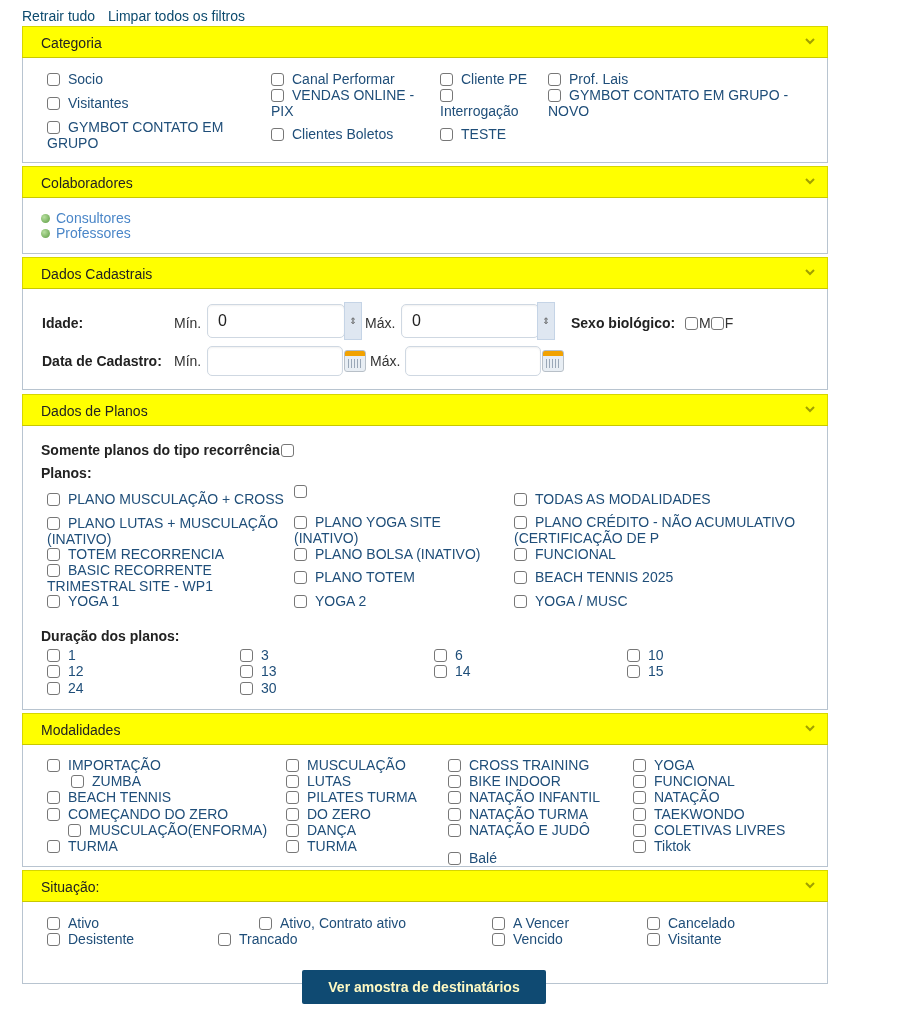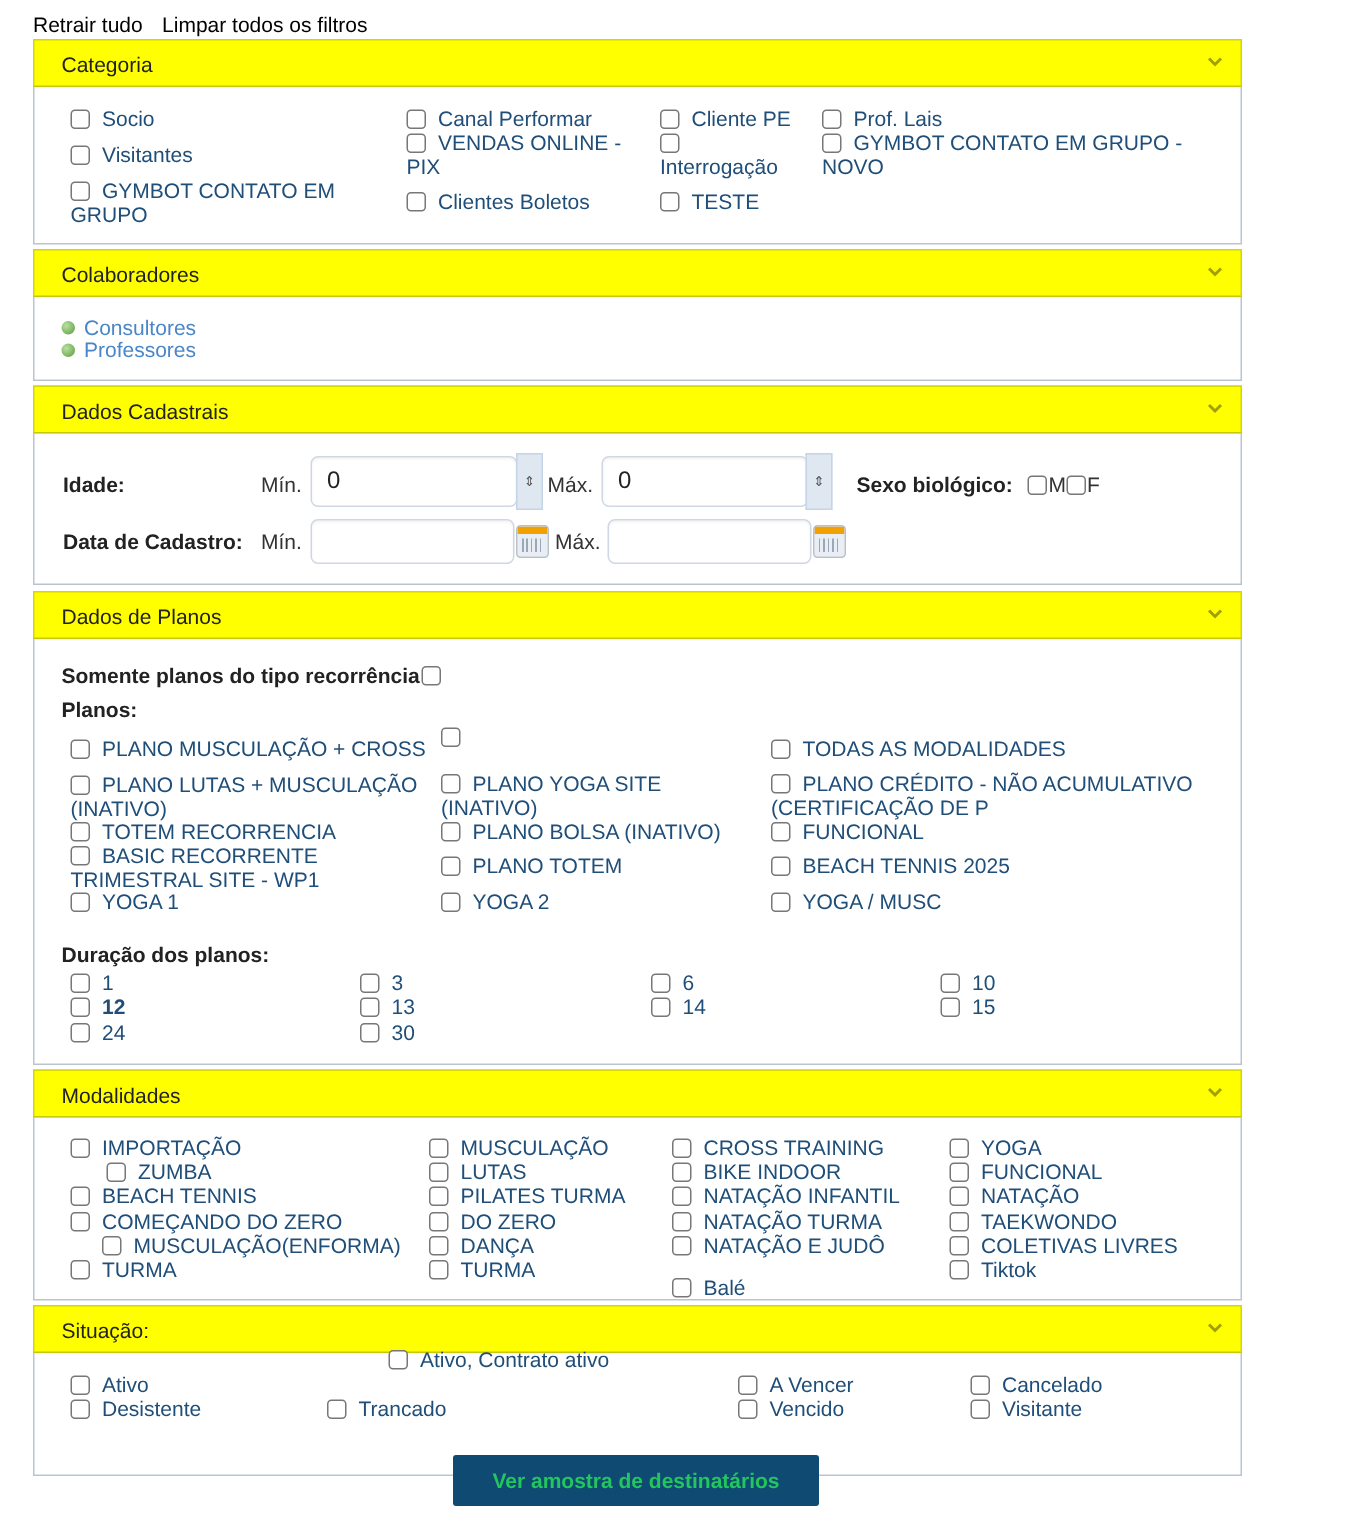"Retrair tudo" .toplinks a { color: #000000 -> #0c4a6e }
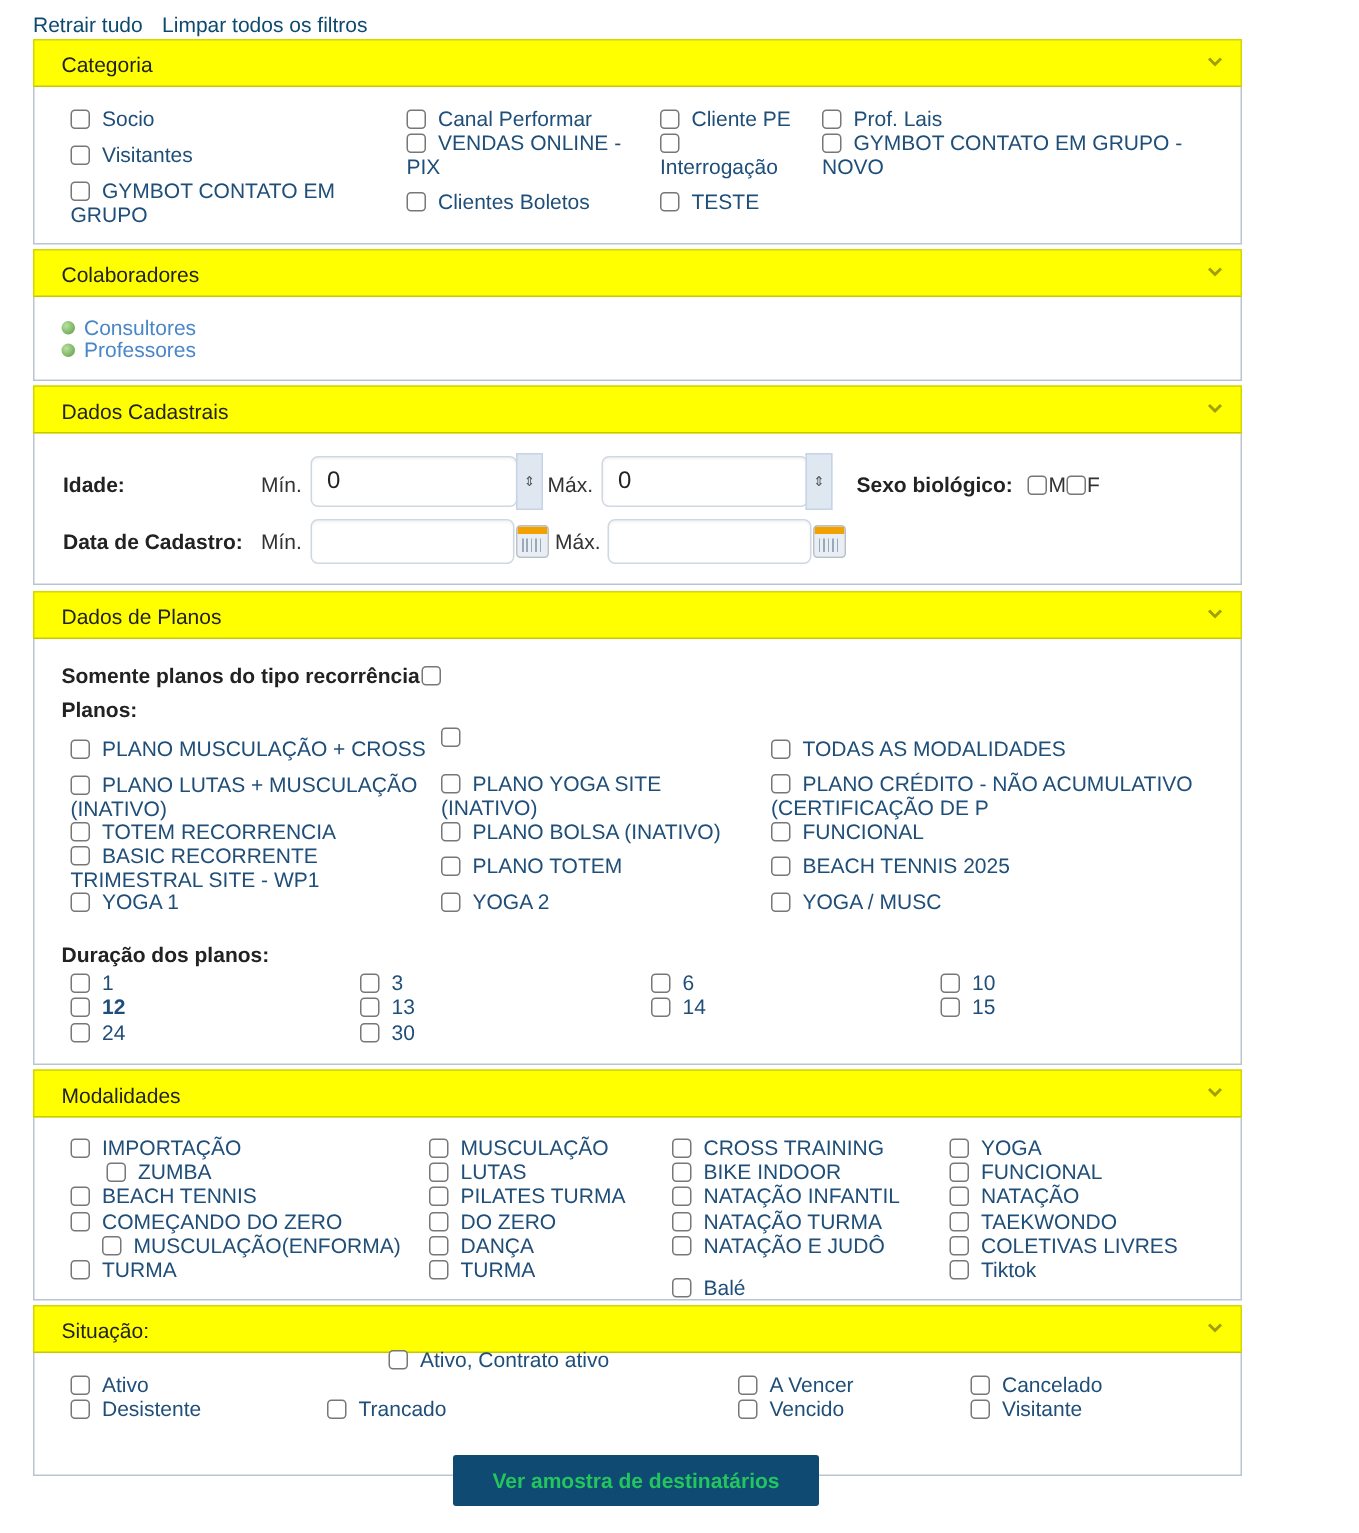"12" div.item { font-weight: bold -> none }
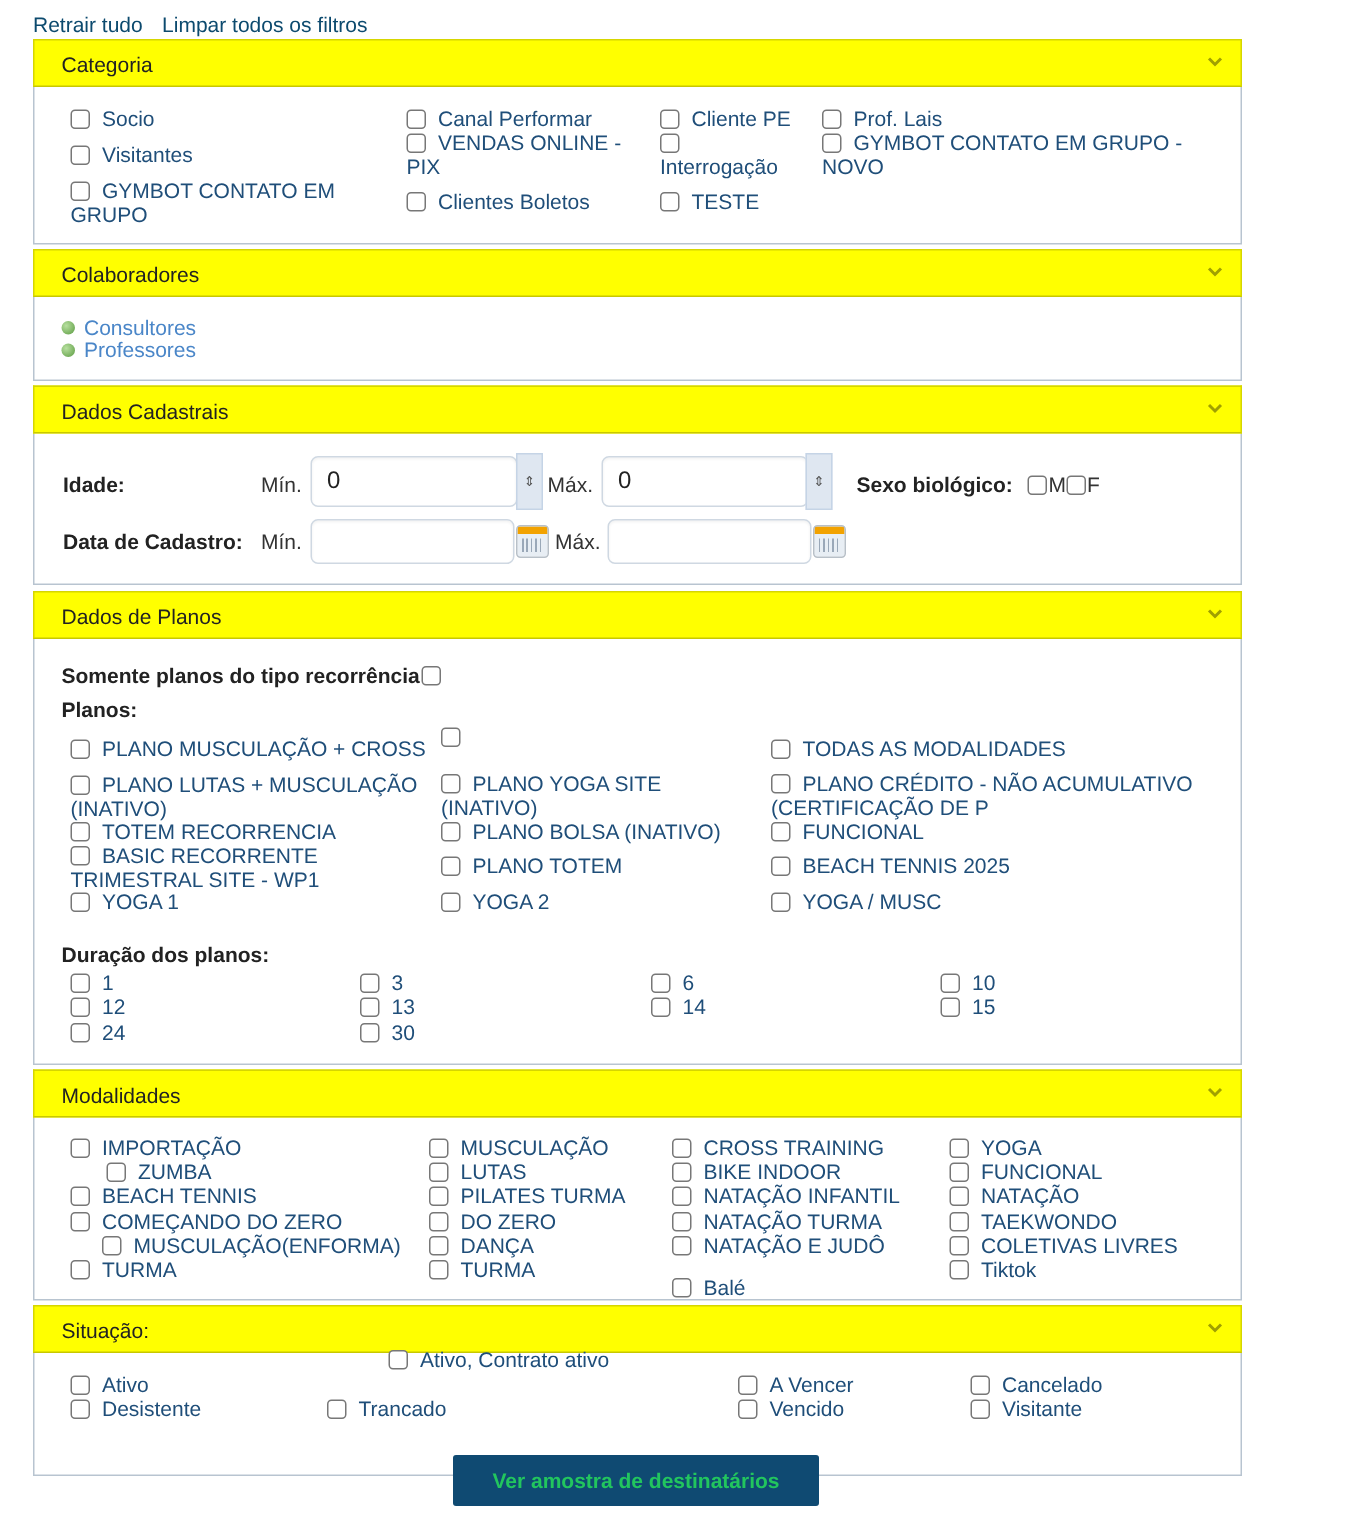"Ativo, Contrato ativo" div.item { top: 27px -> 44px }
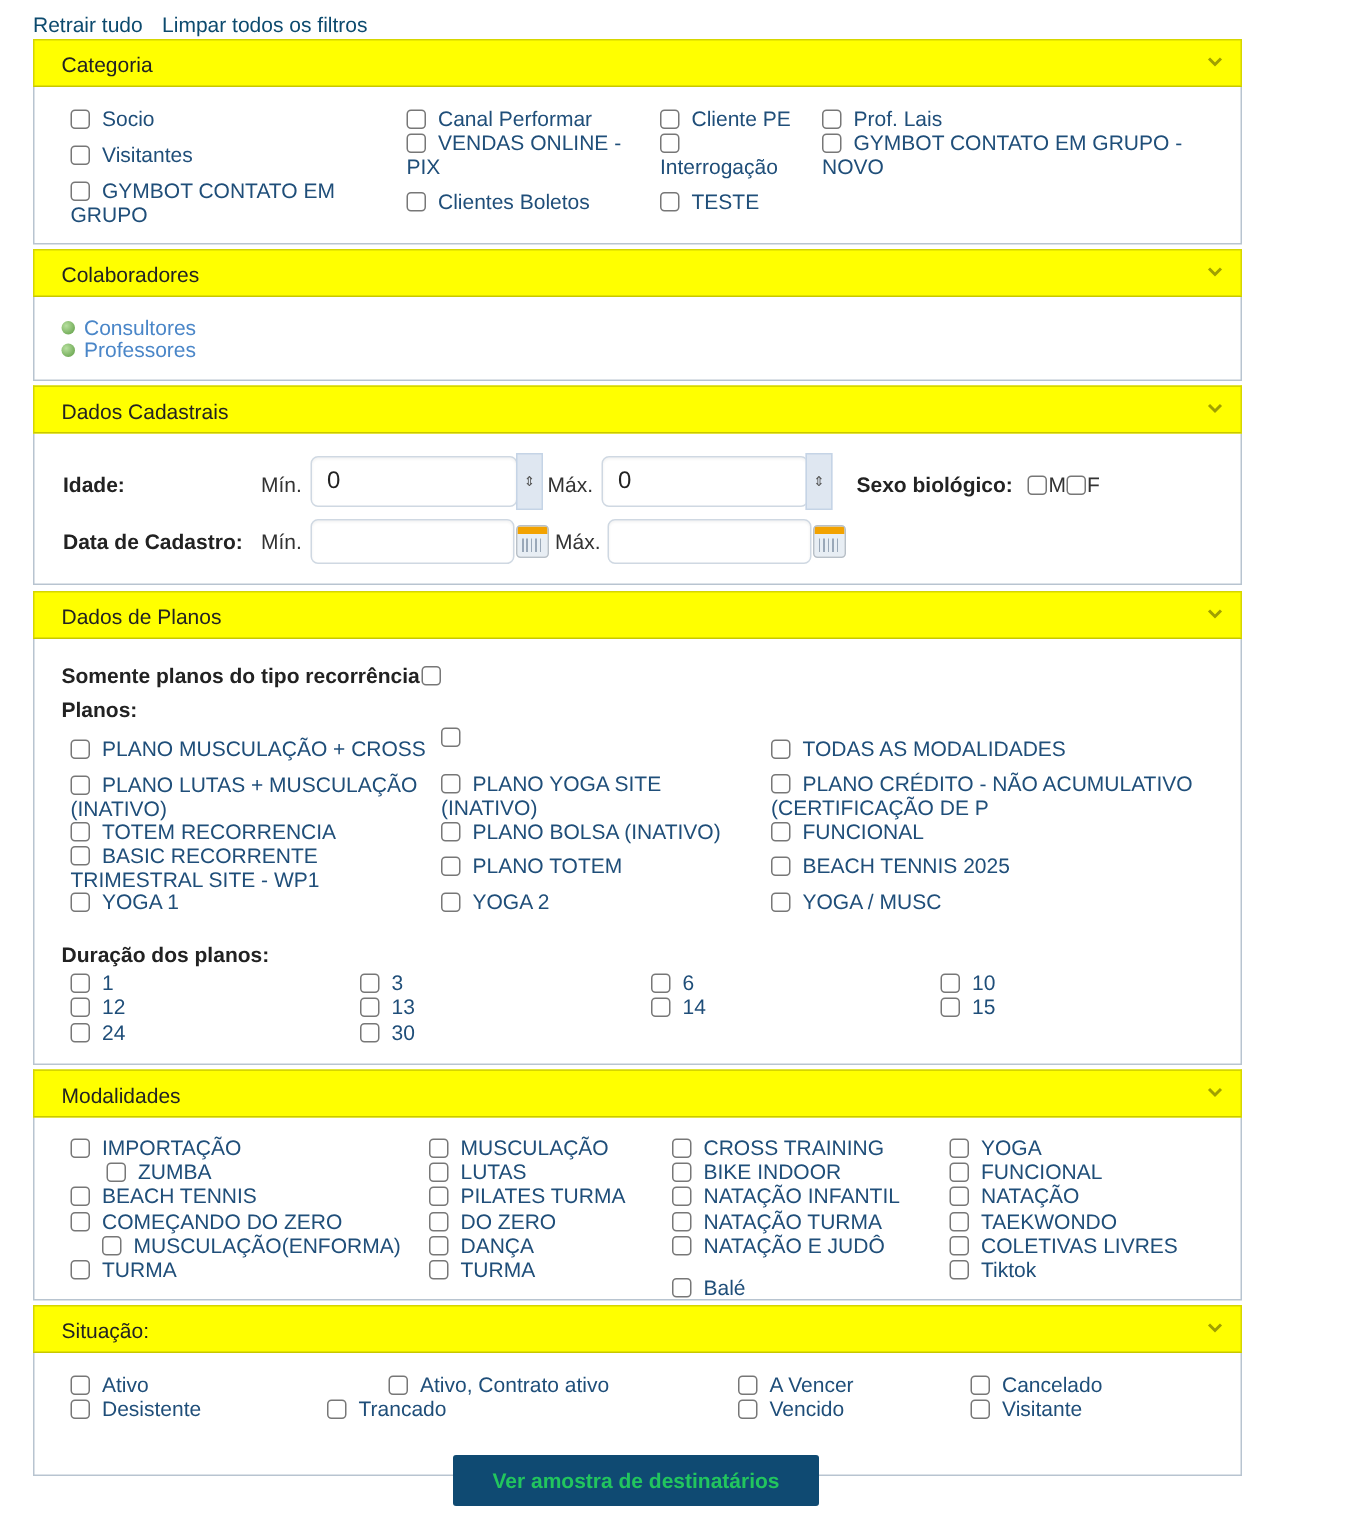"Ver amostra de destinatários" .btn { color: #22c55e -> #fef9c3 }
